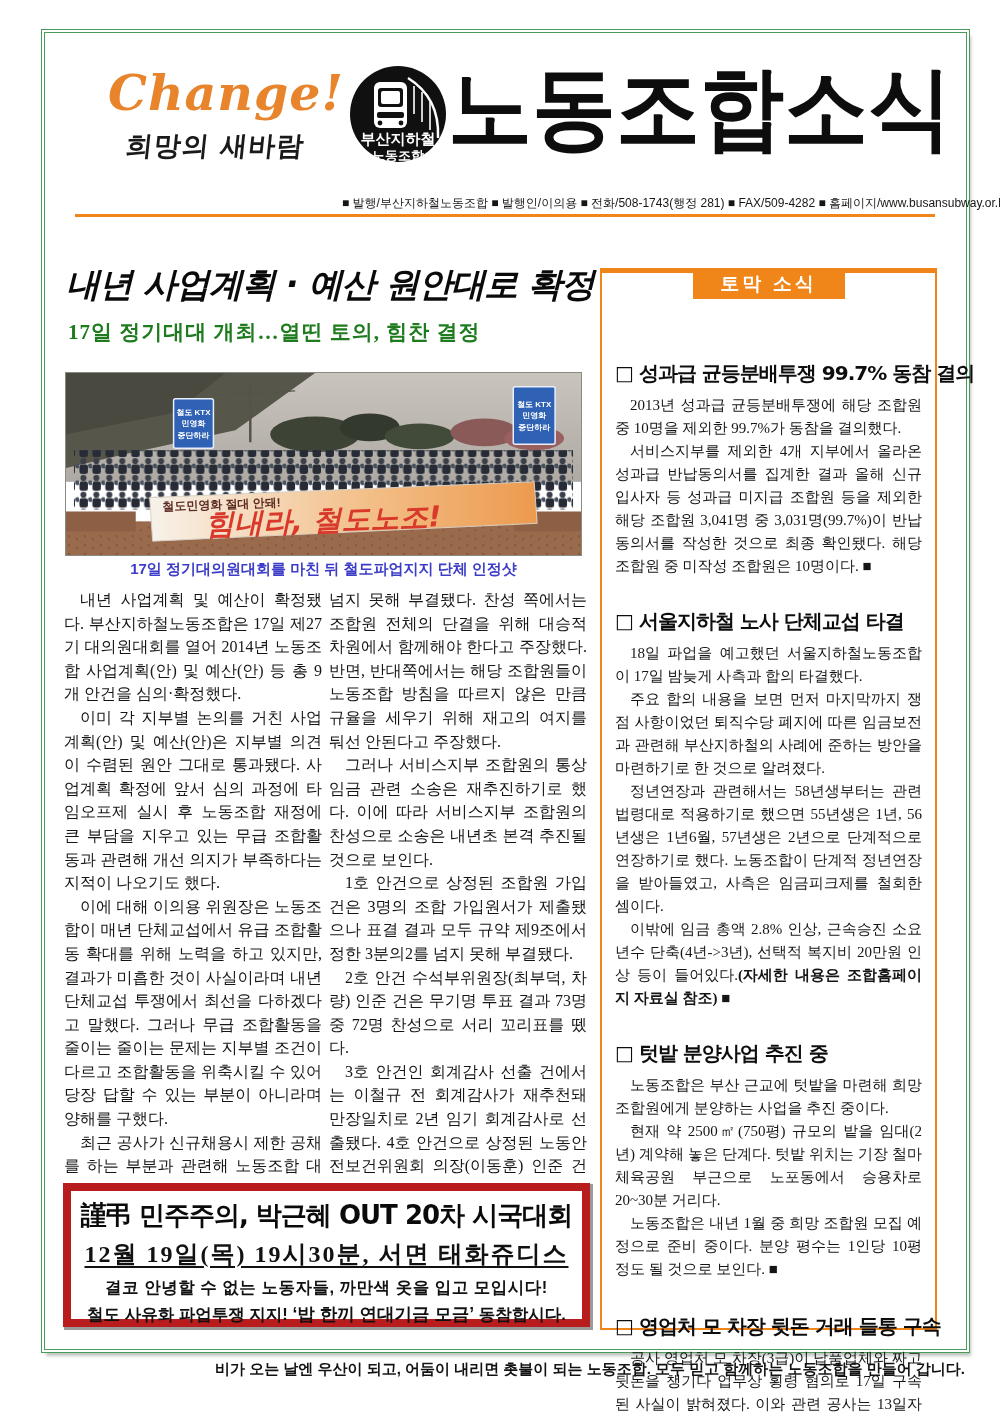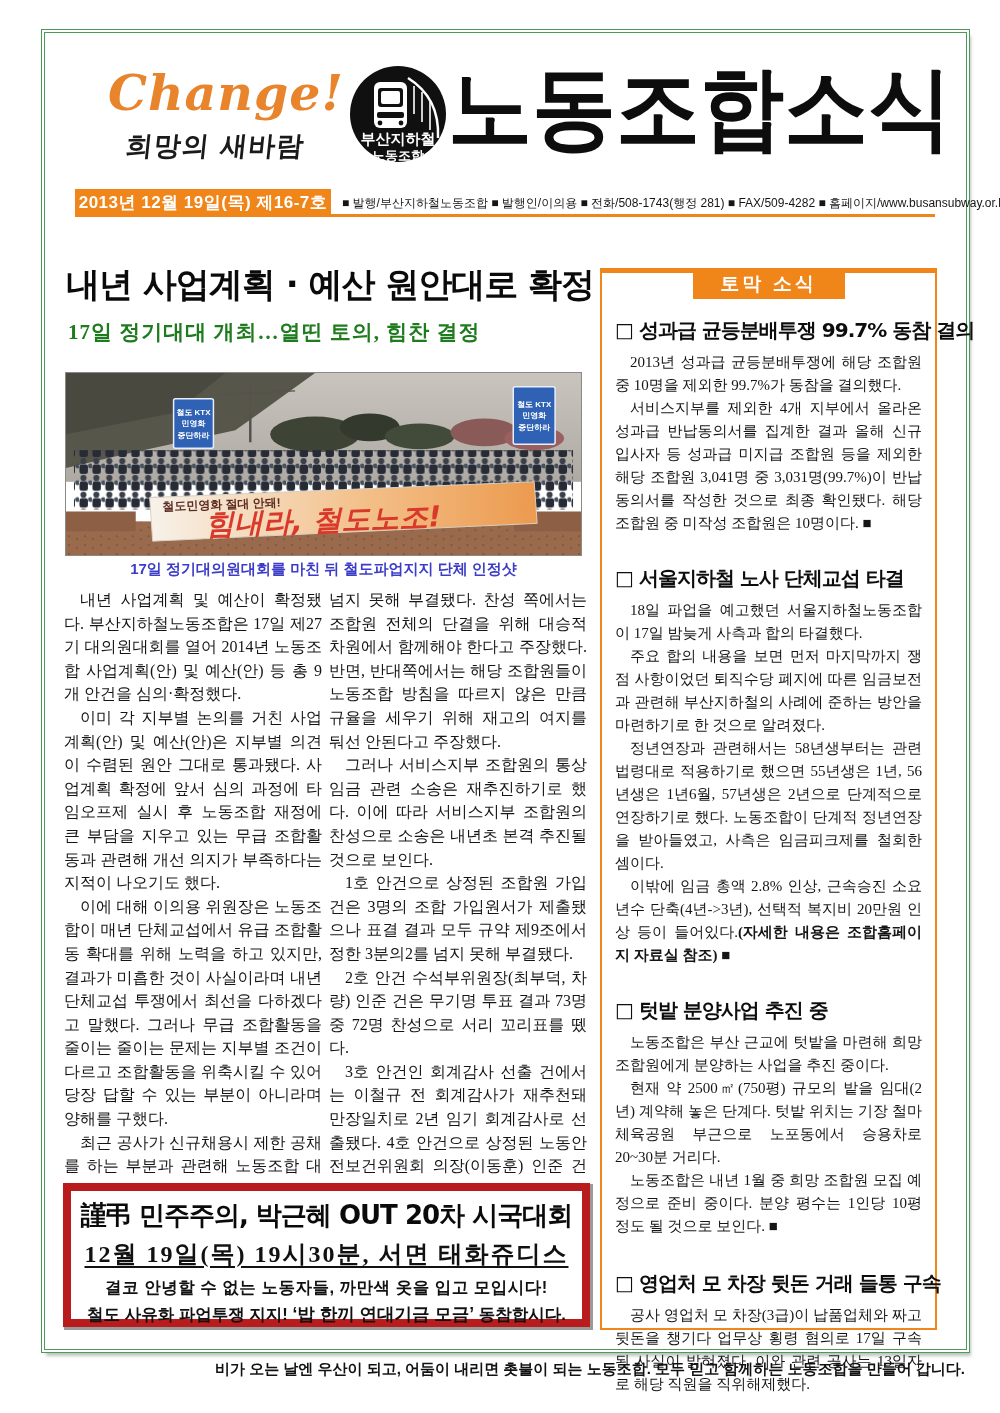"2013년 12월 19일(목) 제16-7호" div.abs { html: <div>2013년 12월 19일(목) 제16-7호</div> -> none }
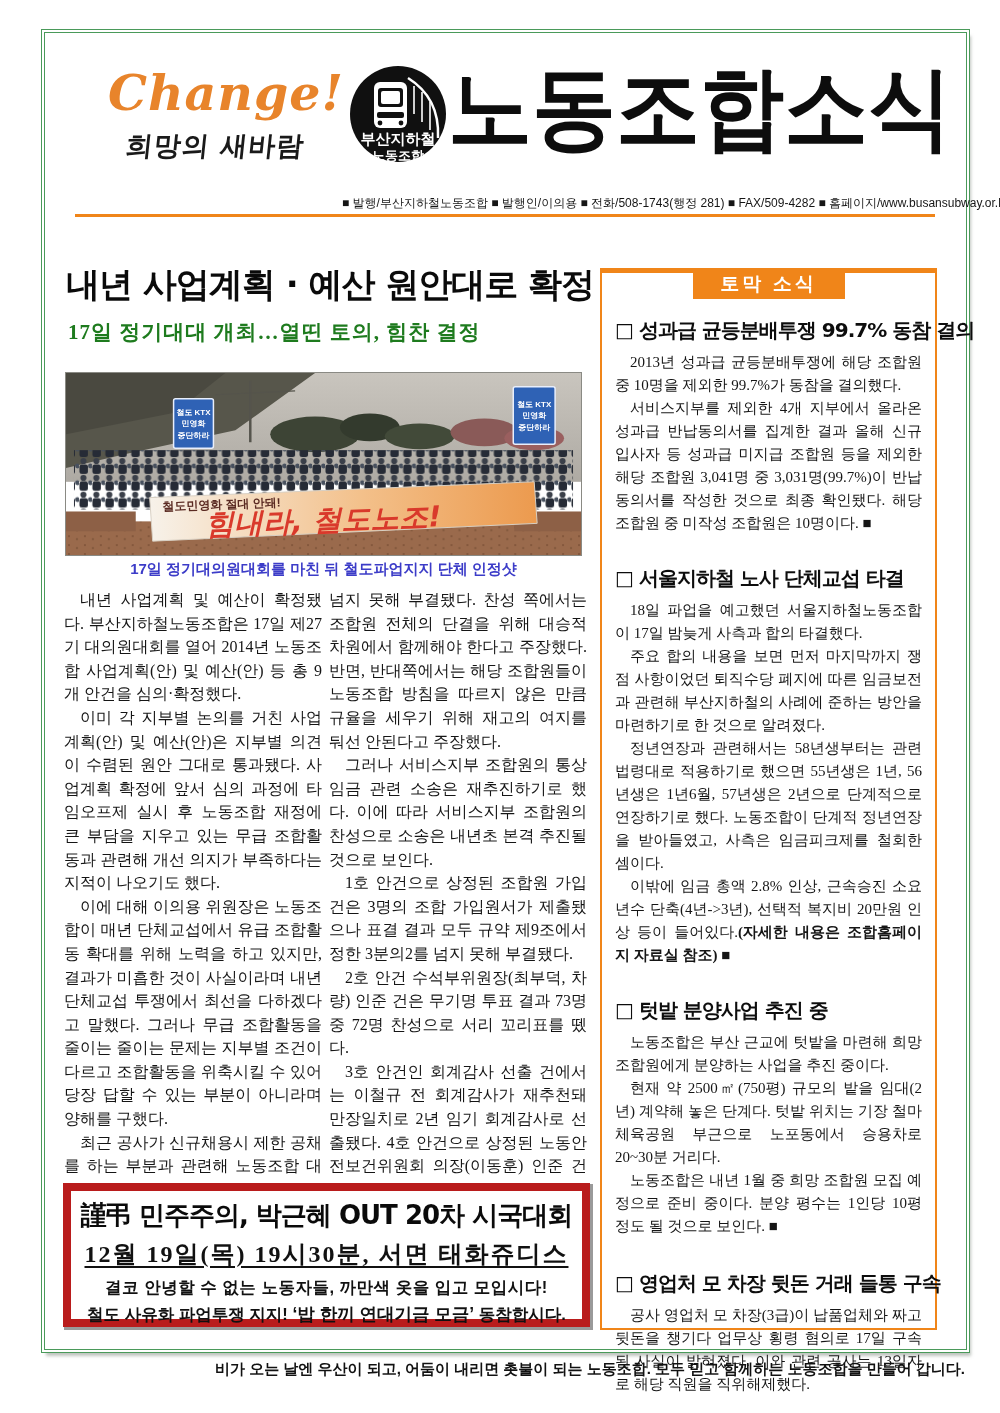"내년 사업계획 · 예산 원안대로" .headline { font-style: none -> italic }
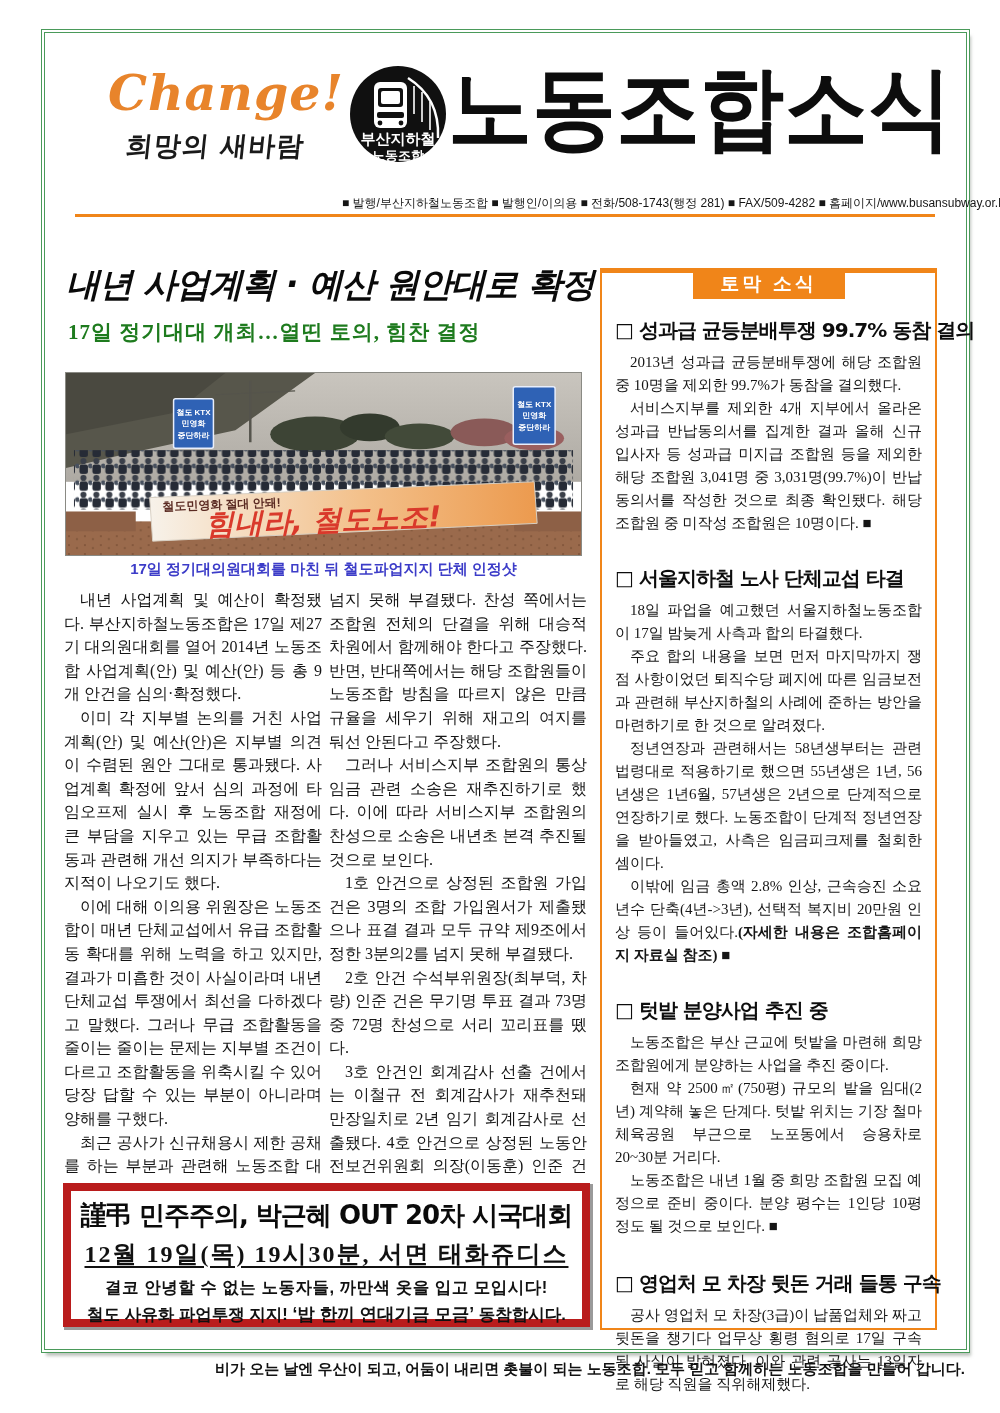"□ 성과급 균등분배투쟁 99.7% 동참" .mt1 { margin-top: 44px -> 87px }
